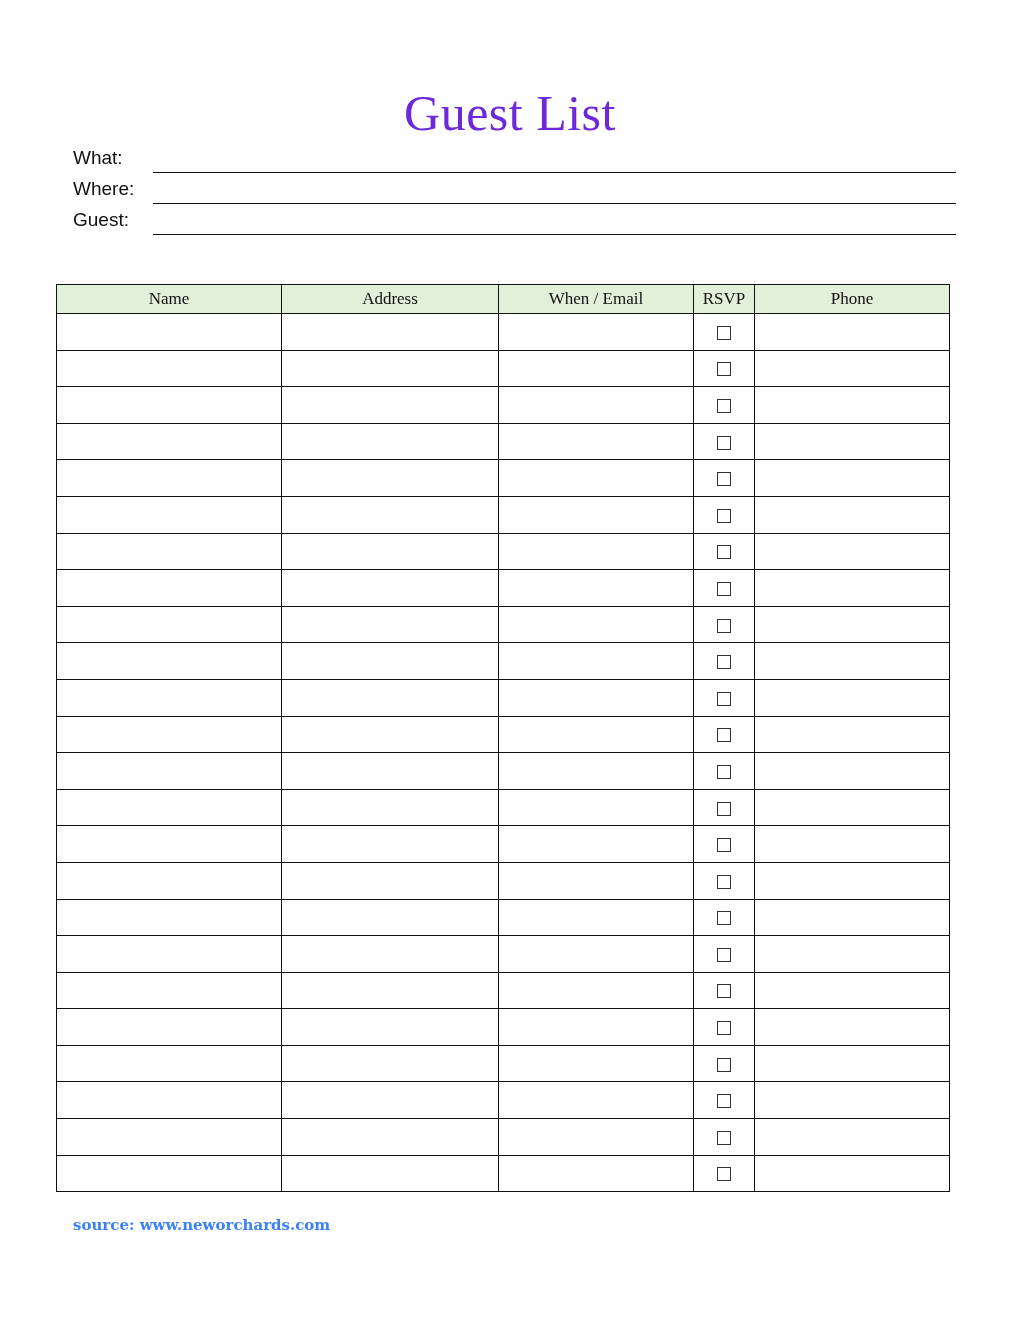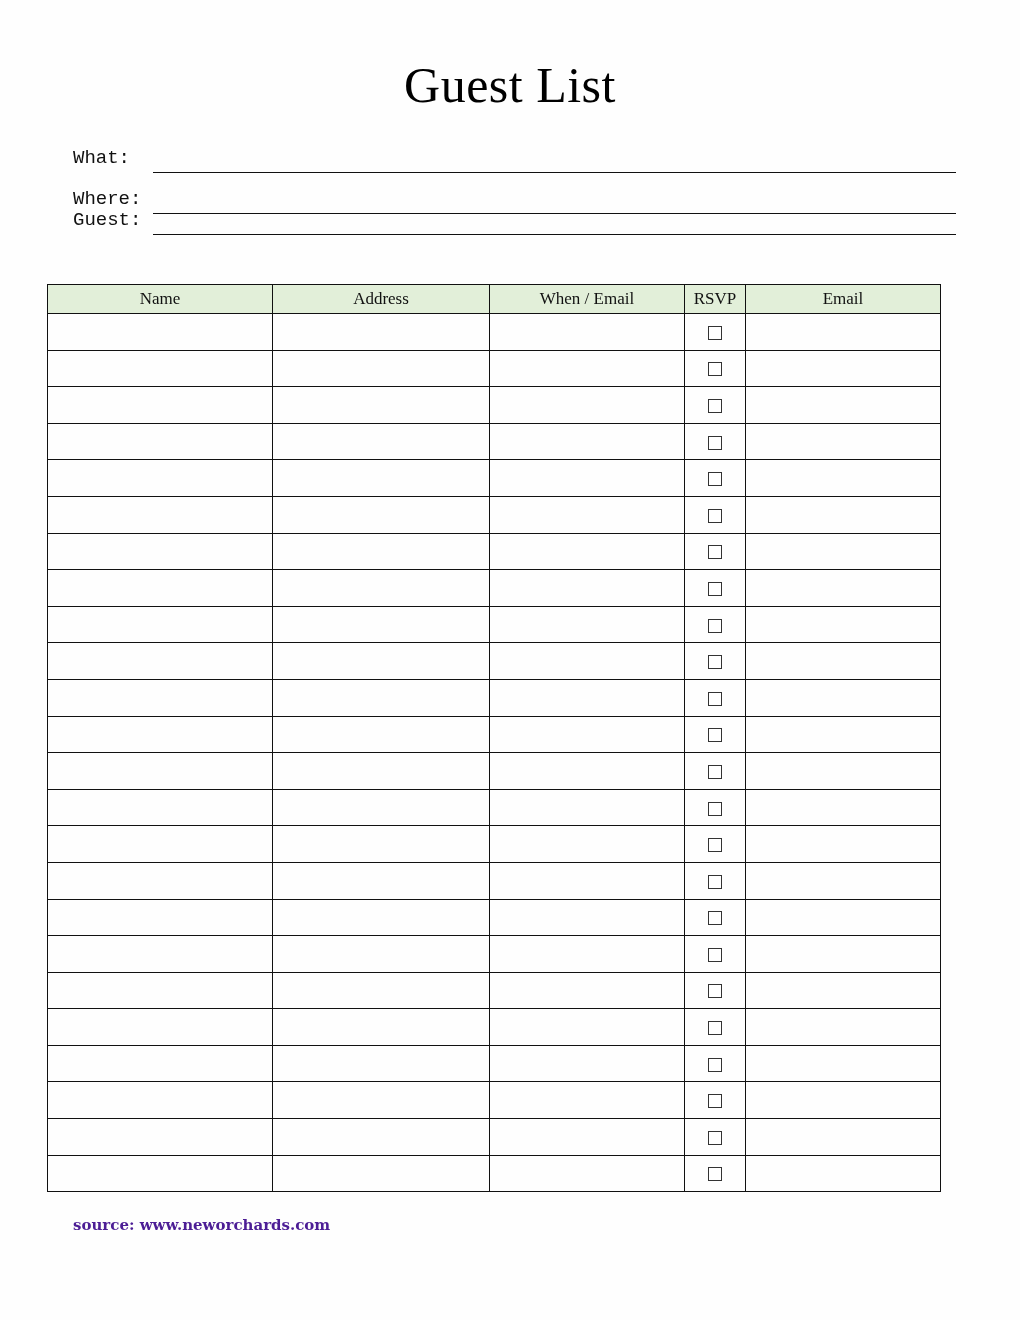"Guest List" .title { color: #000000 -> #6d28d9; top: 56px -> 84px }
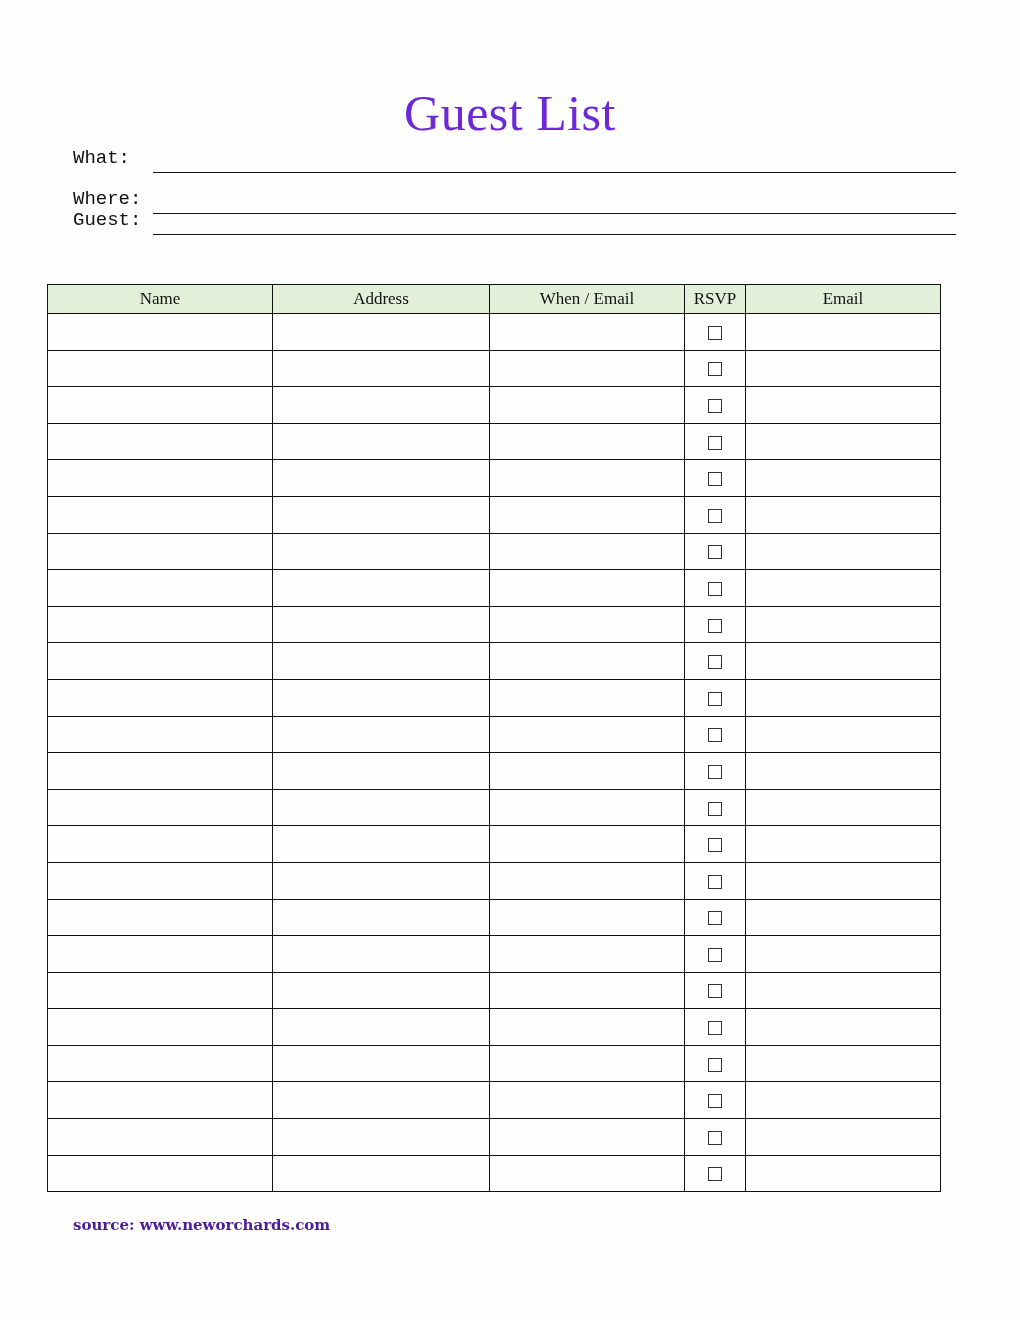"What:" .info-label { font-family: Liberation Mono, monospace -> Liberation Sans, sans-serif }
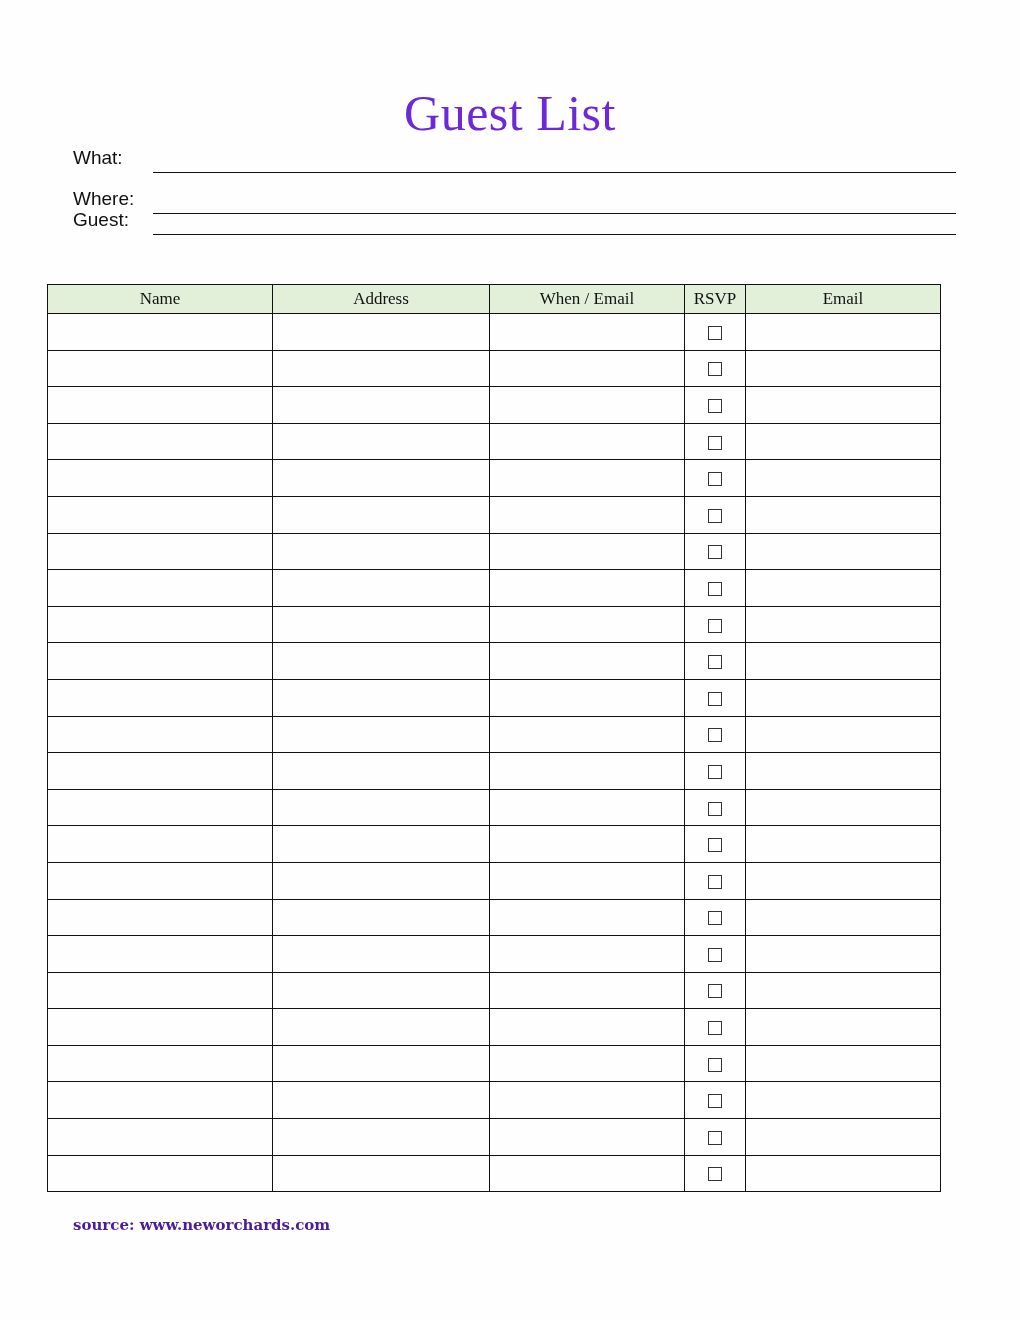"Where:" div.info-row { top: 184px -> 174px }
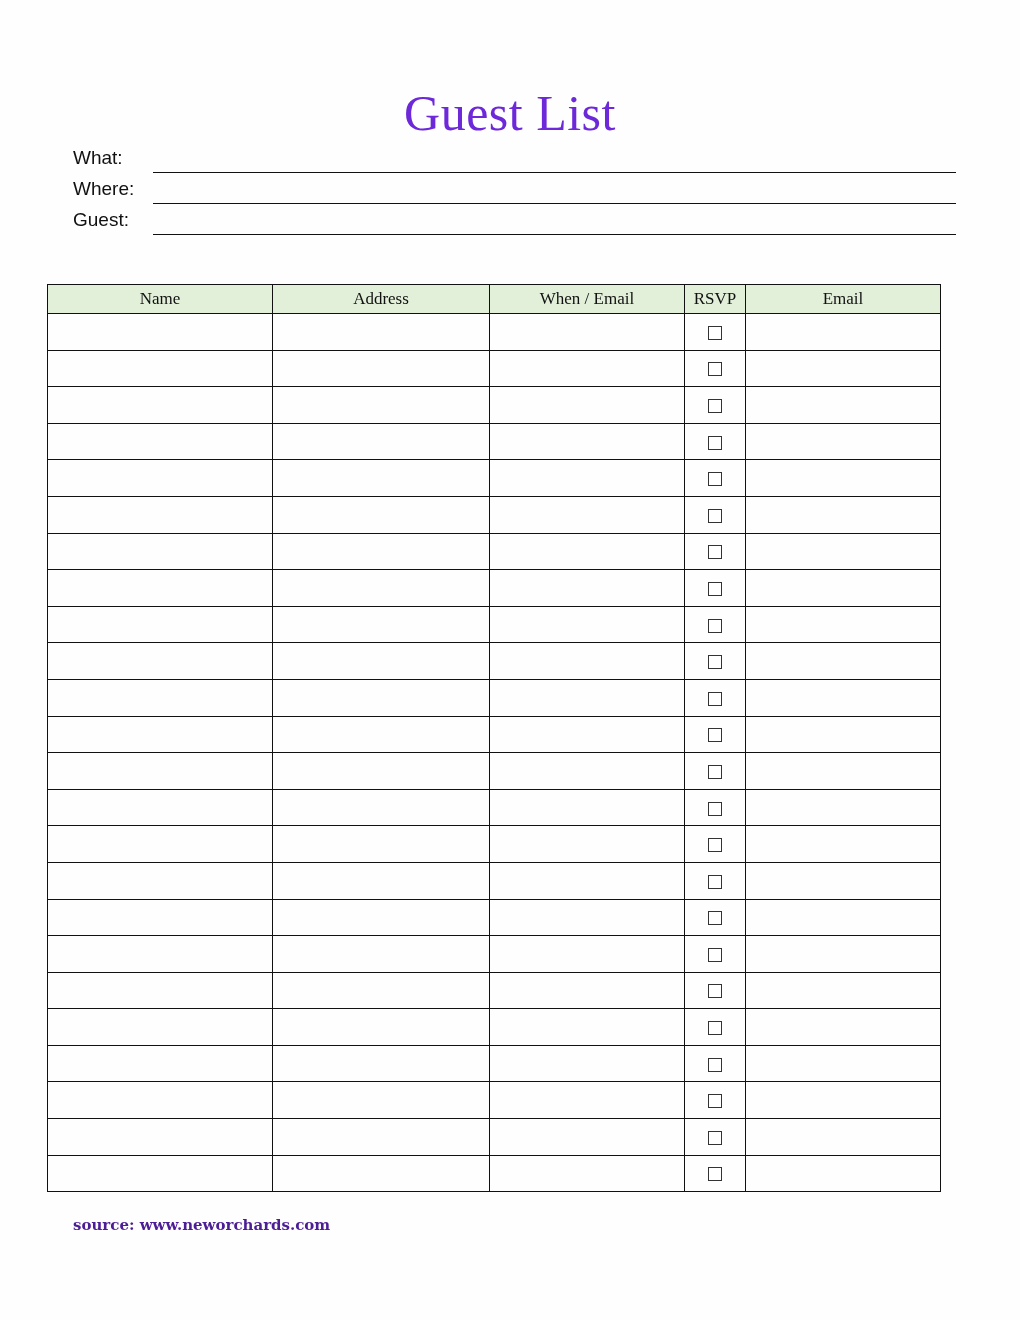"Name" table.guest { left: 47px -> 56px }
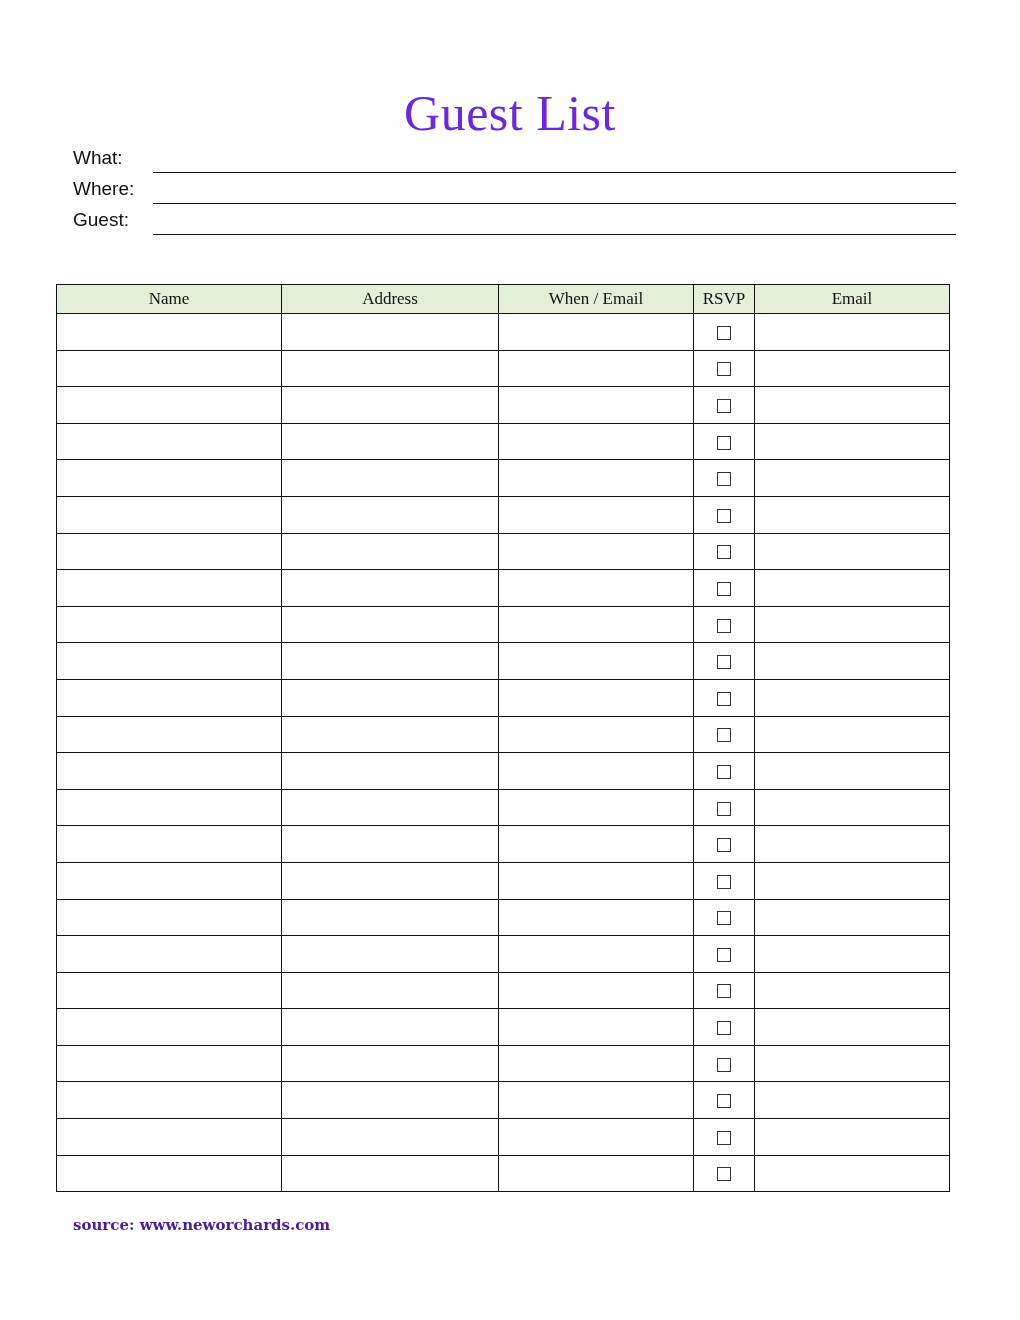"Email" th { text: Email -> Phone }
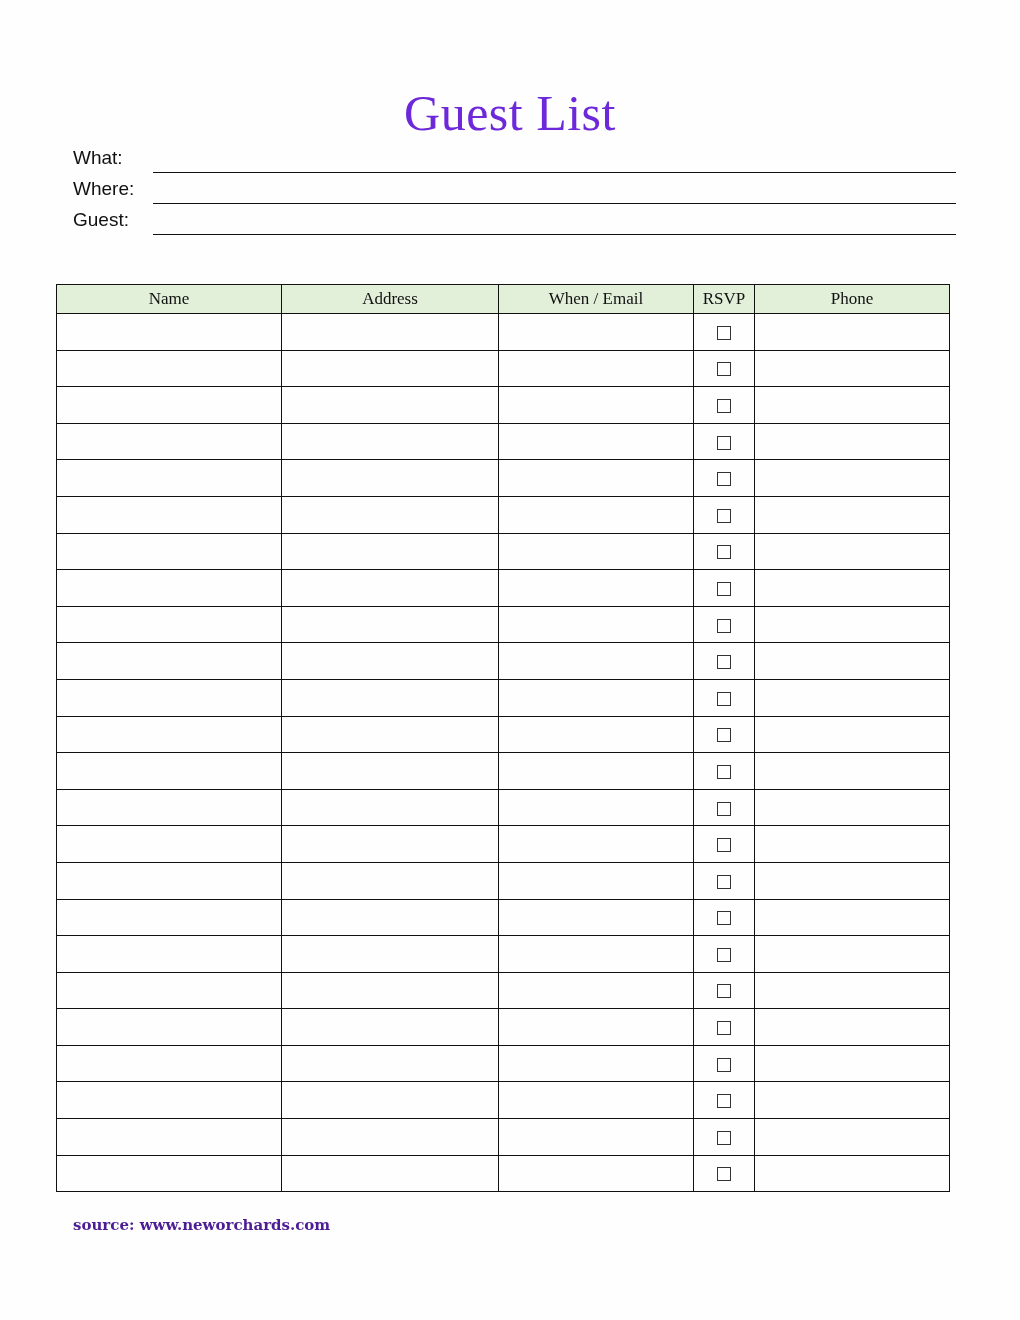"source: www.neworchards.com" .source { color: #4c1d95 -> #3b82f6 }
